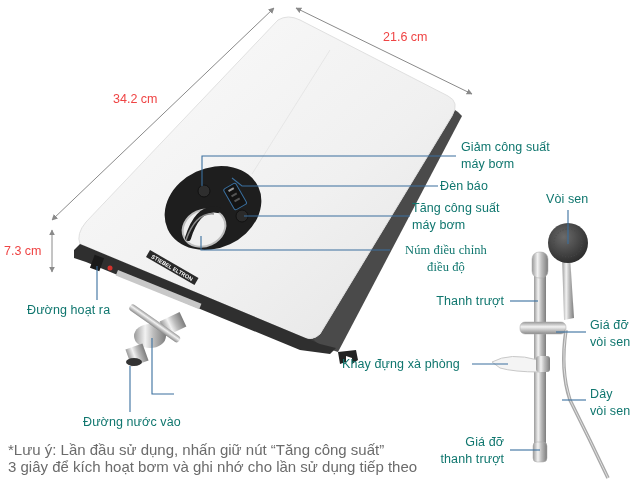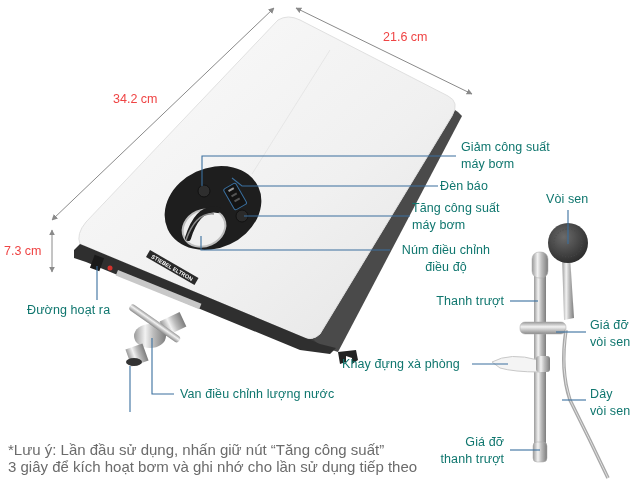"Núm điều chỉnh" .label.center { font-family: none -> Liberation Serif, serif }
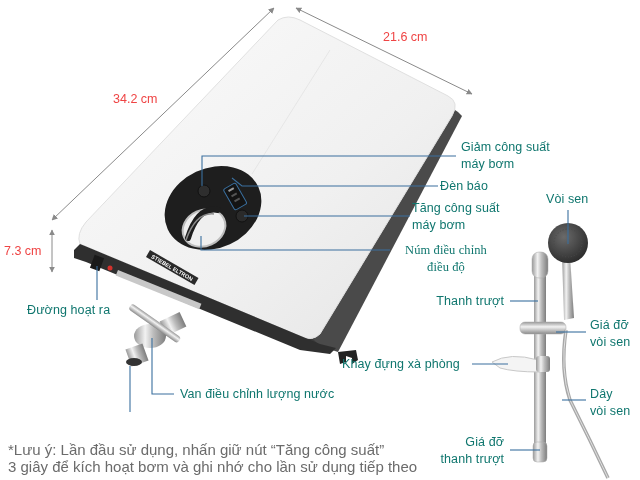"Van điều chỉnh lượng nước" div.label { html: <div> <span>Van điều chỉnh lượng nước</span> </div> -> none }
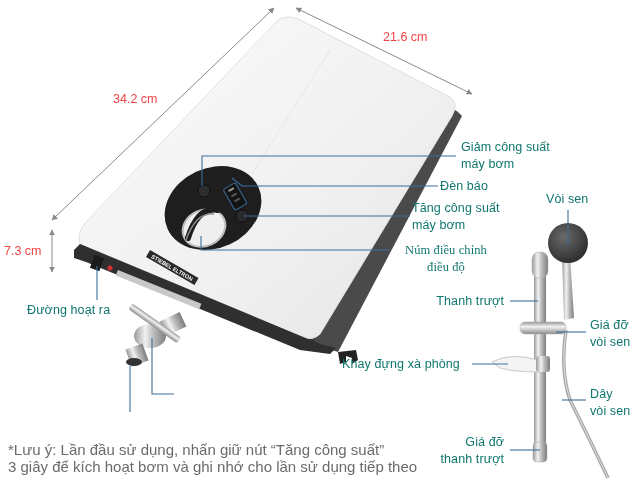"Đường nước vào" div.label { html: none -> <div> <span>Đường nước vào</span> </div> }
